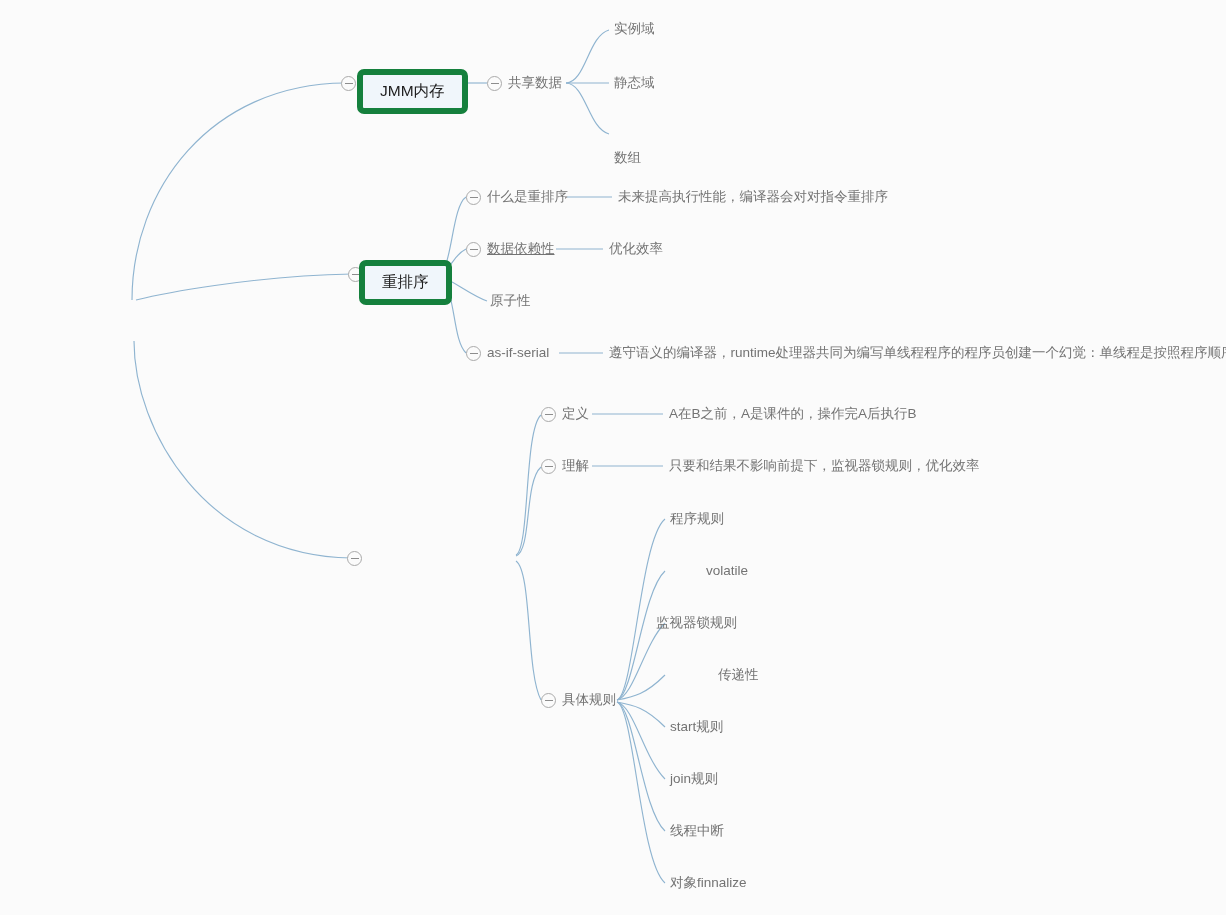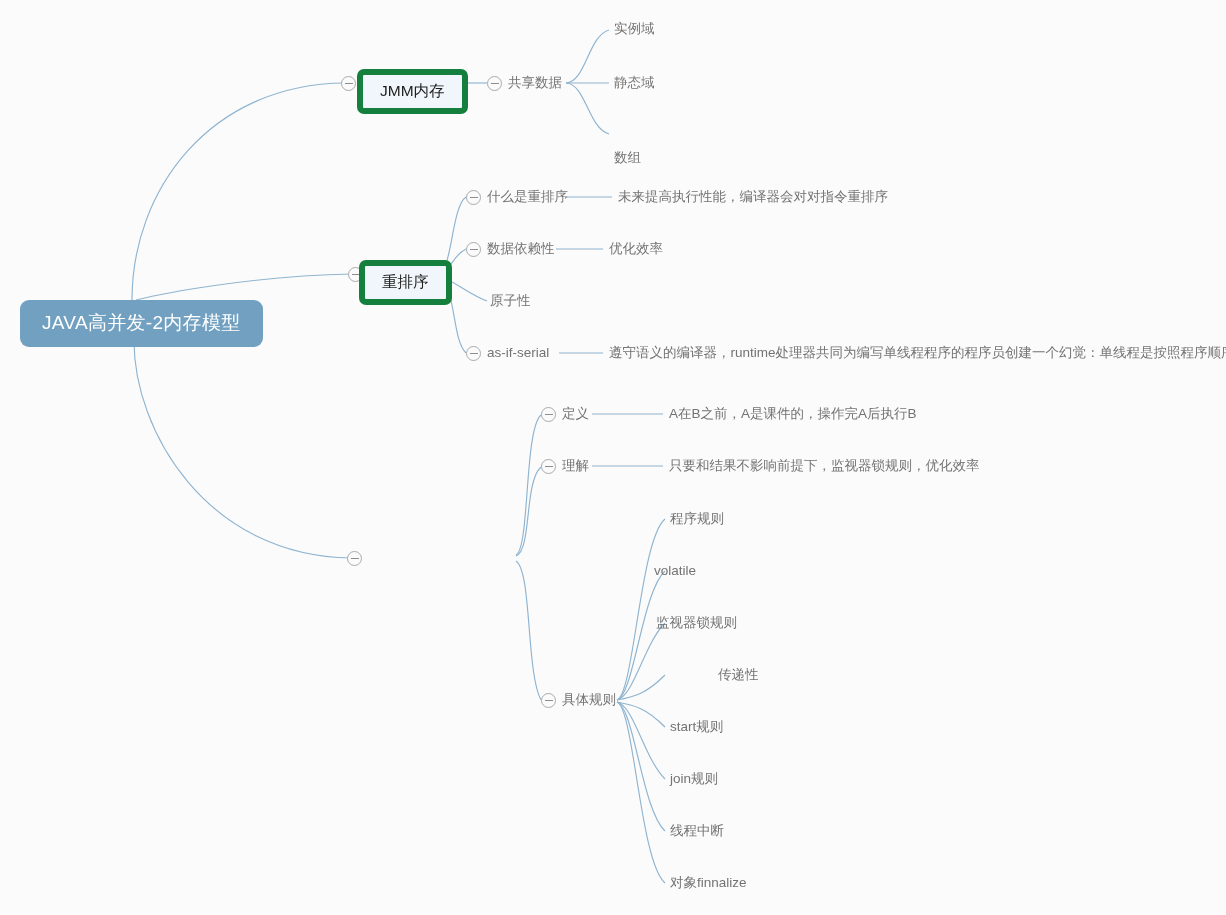"数据依赖性" div.node { text-decoration: none -> underline }
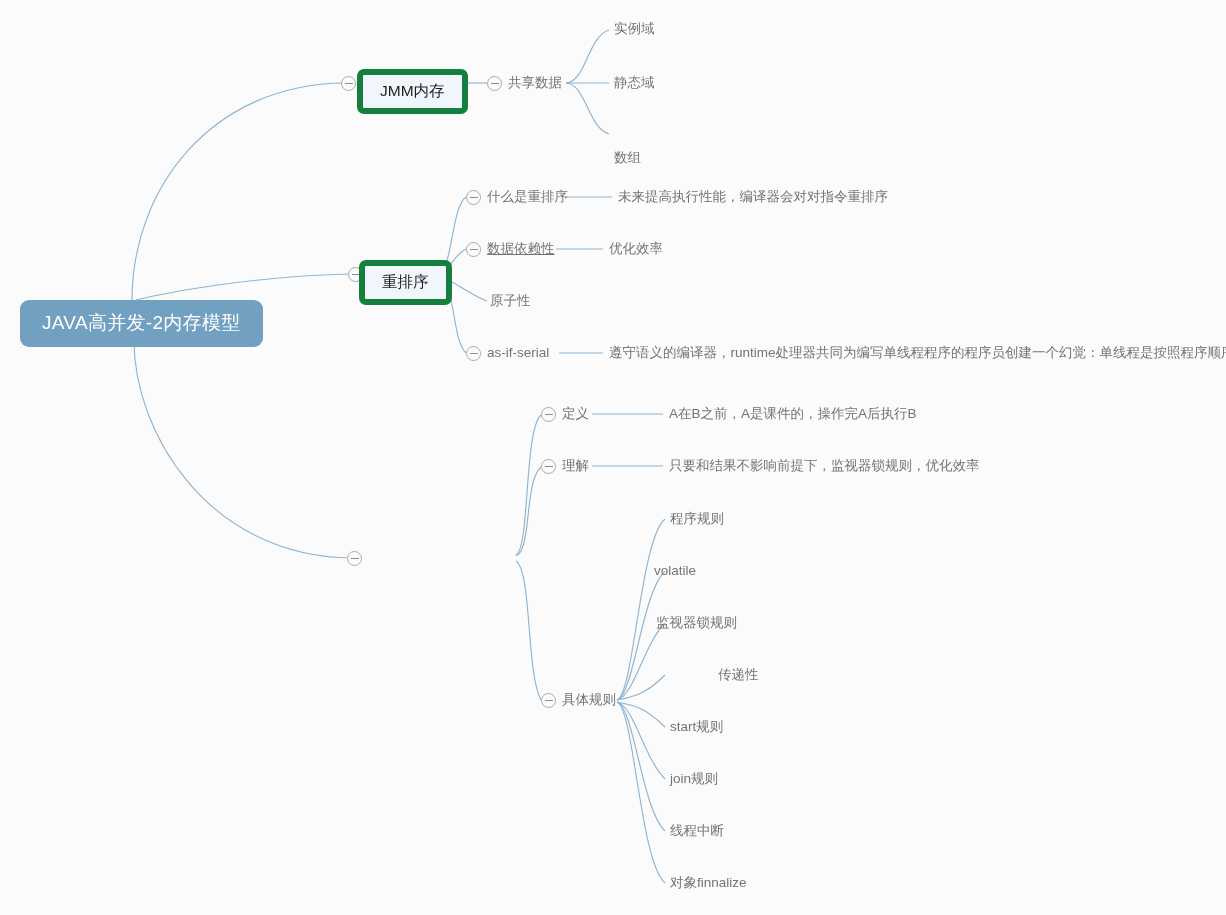"JAVA高并发-2内存模型" div.node { html: <div>JAVA高并发-2内存模型</div> -> none }
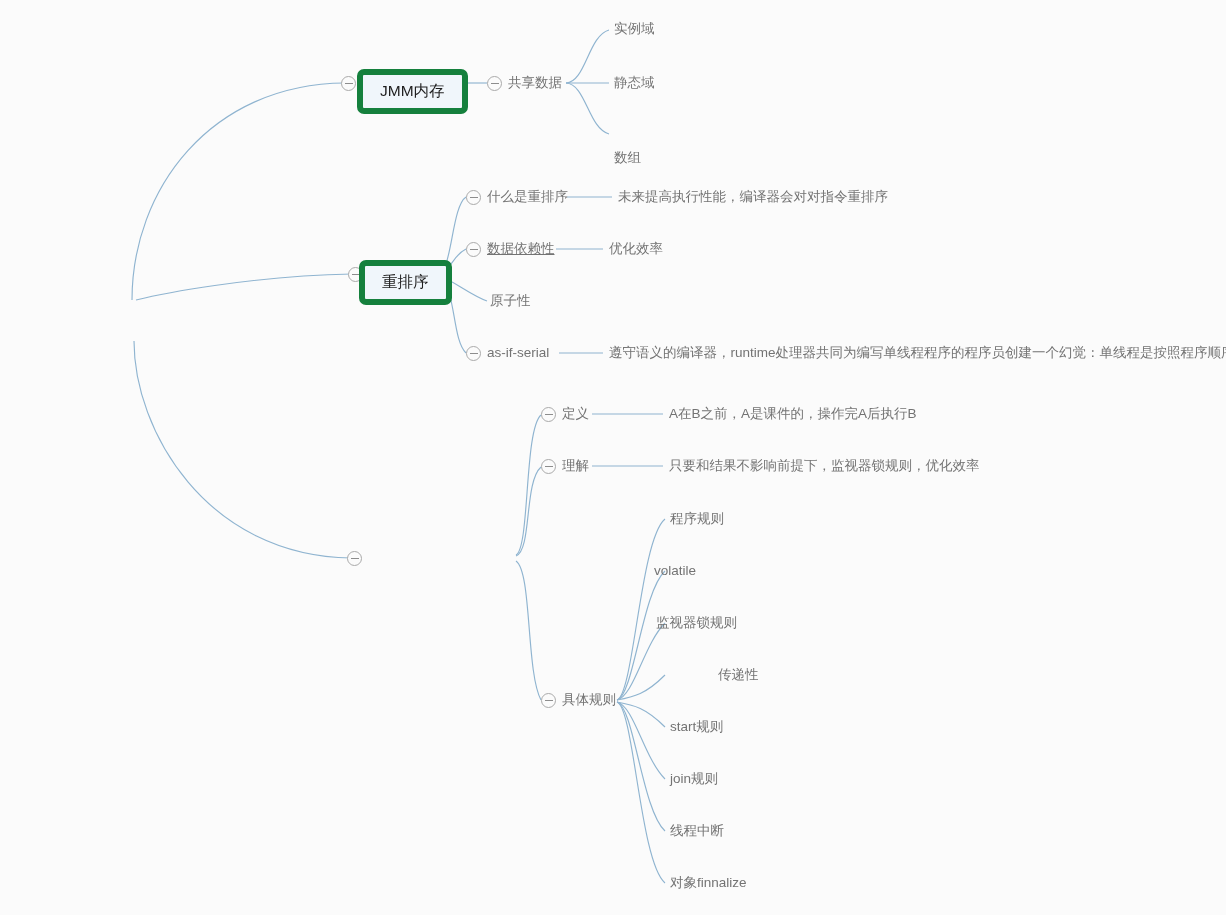"volatile" div.node { left: 654px -> 706px }
